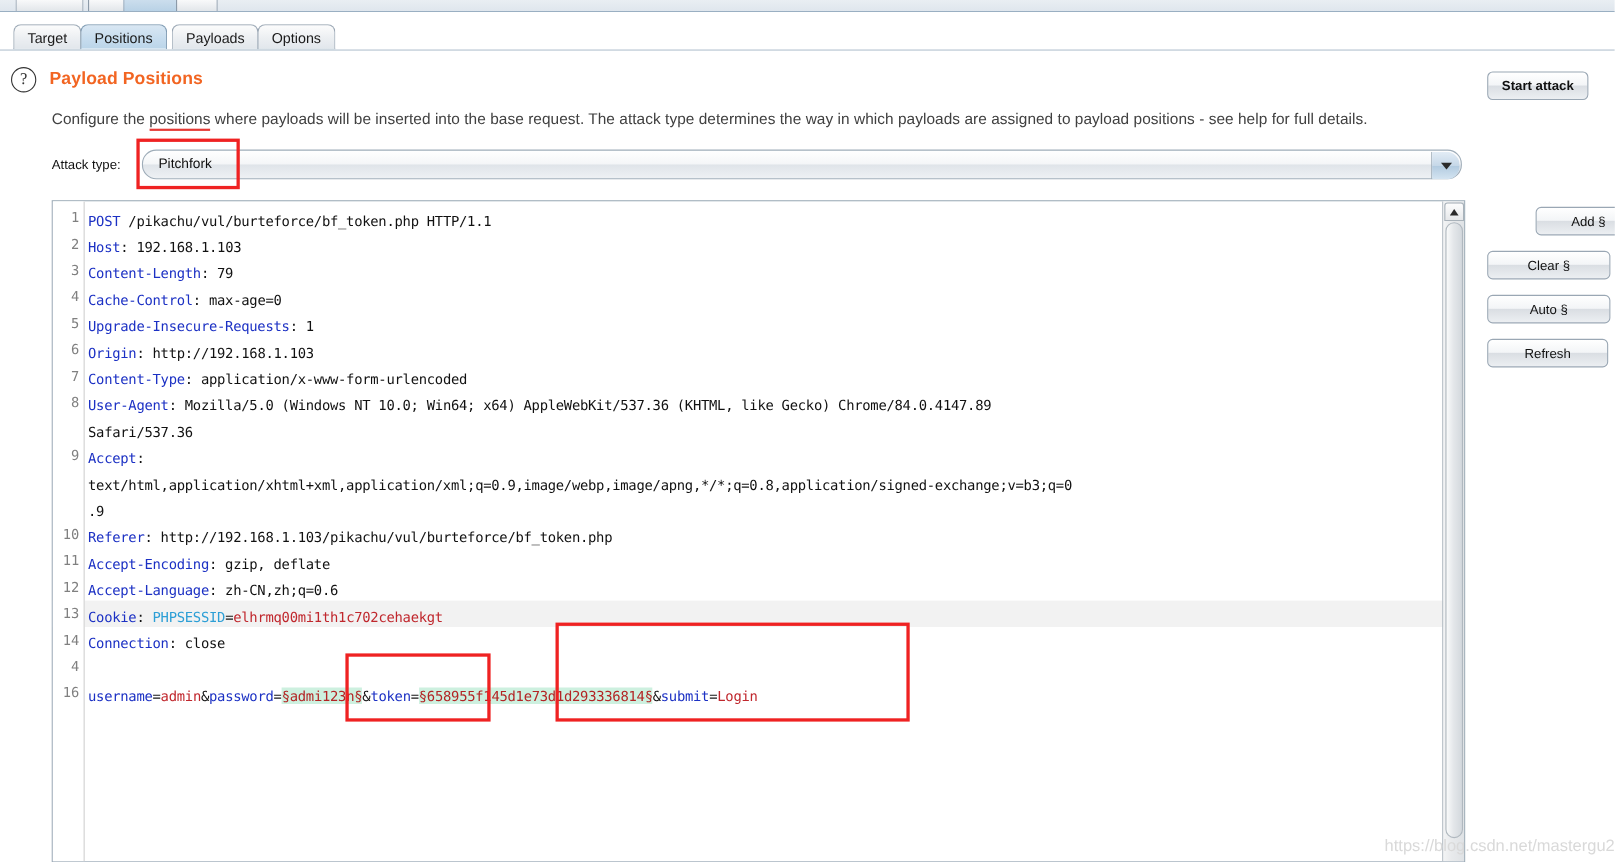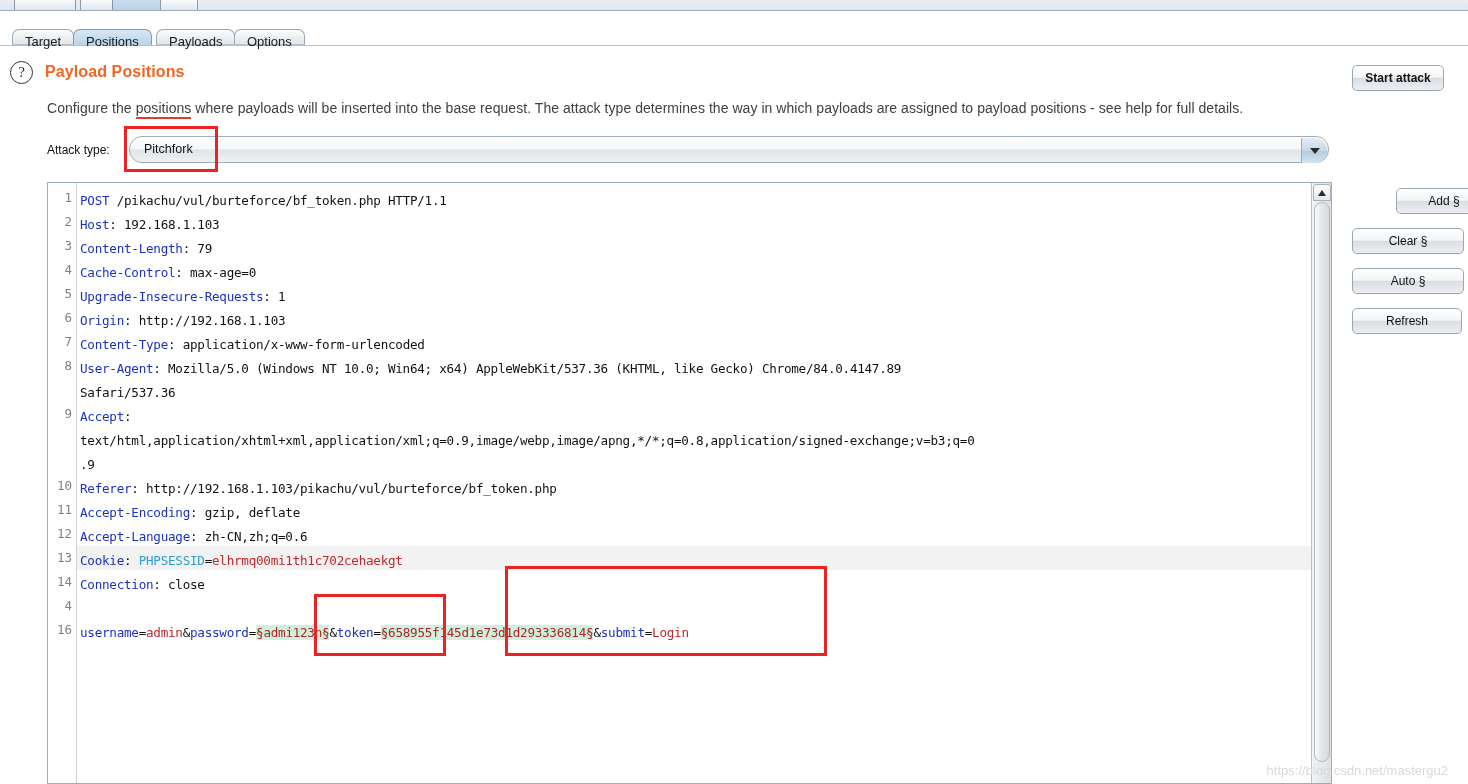"Target" .tab { height: 16px -> 23px }
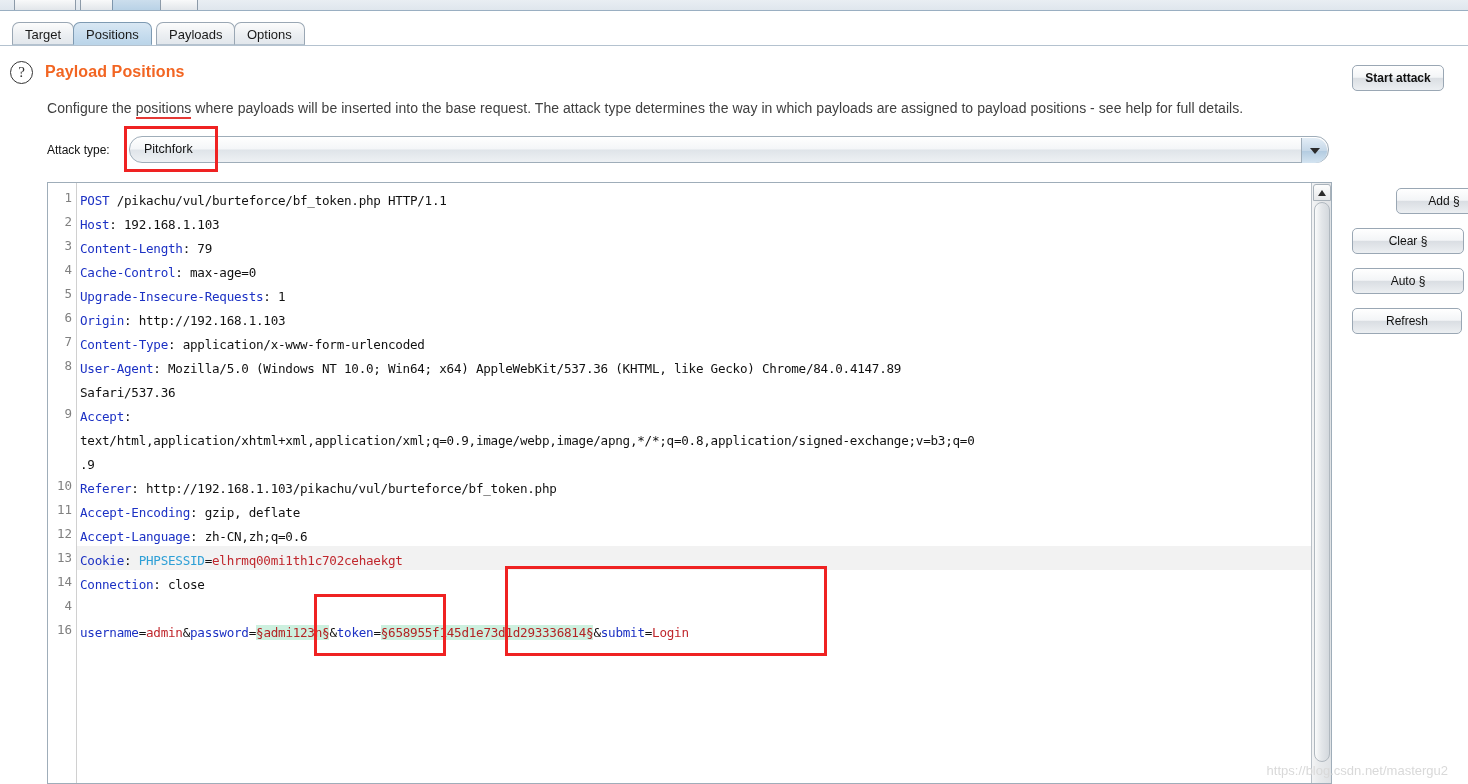"https://blog.csdn.net/mastergu2" .watermark { font-size: 13px -> 15px; right: 20px -> 0 }
